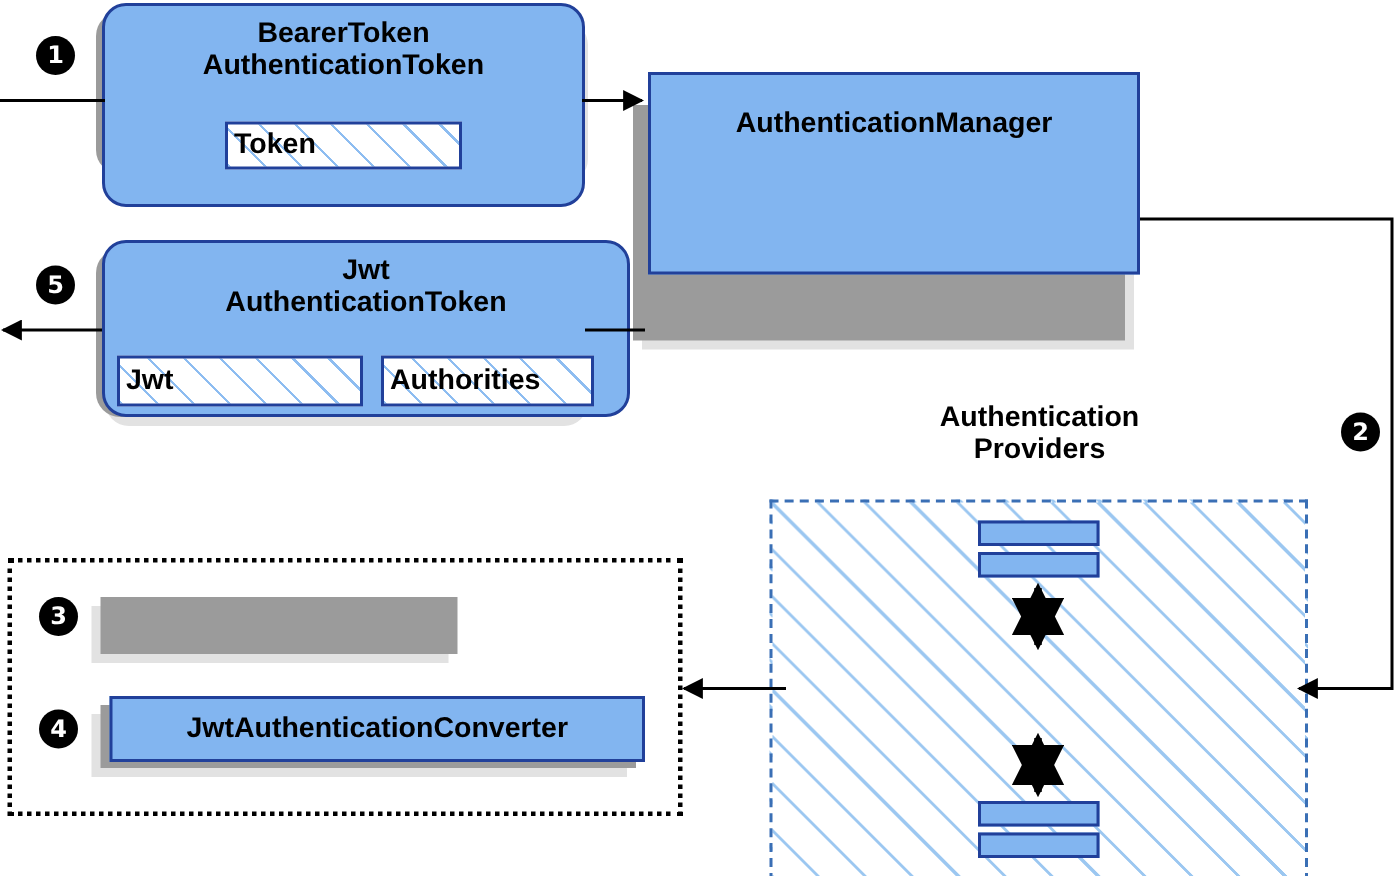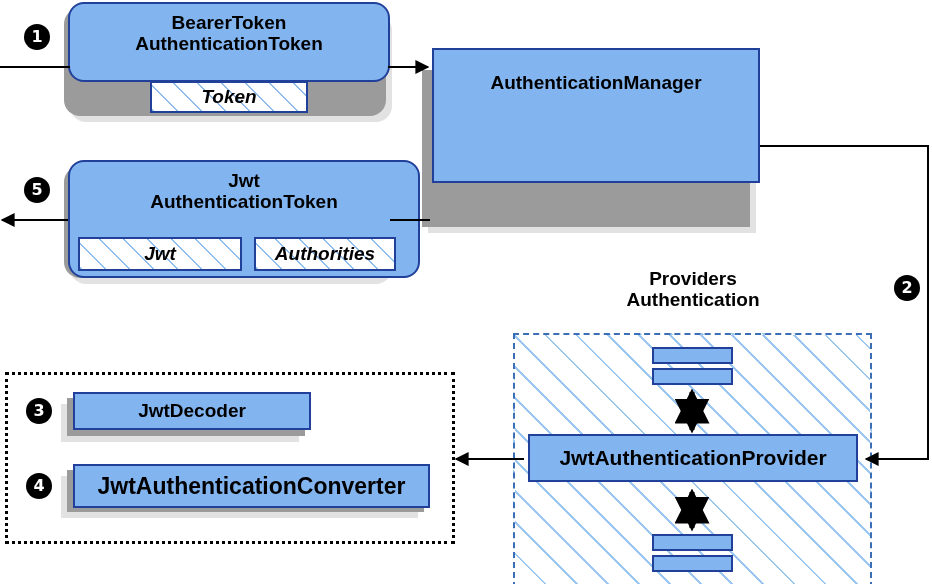"BearerToken" div.bluebox { height: 80px -> 136px }
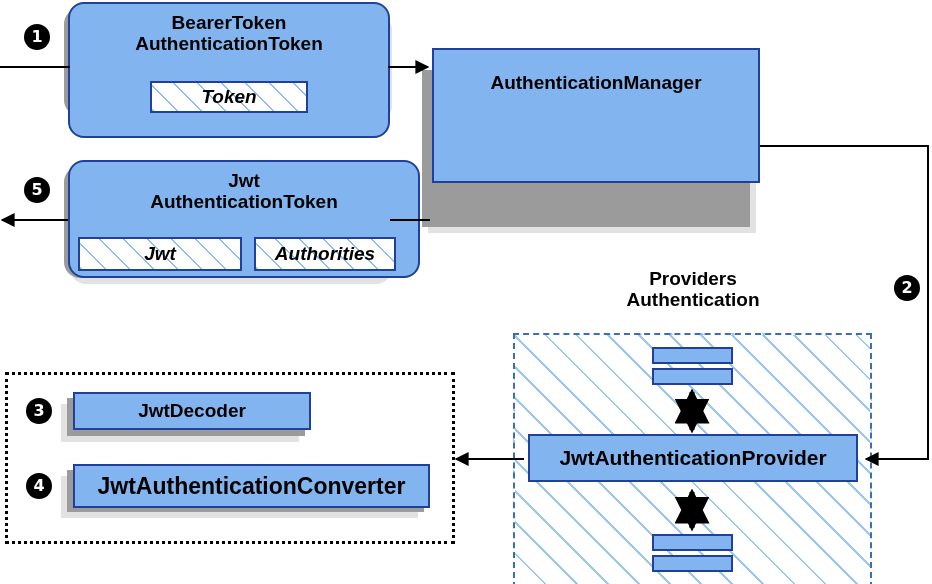"Token" .hatchbox { font-style: italic -> none; justify-content: center -> flex-start }
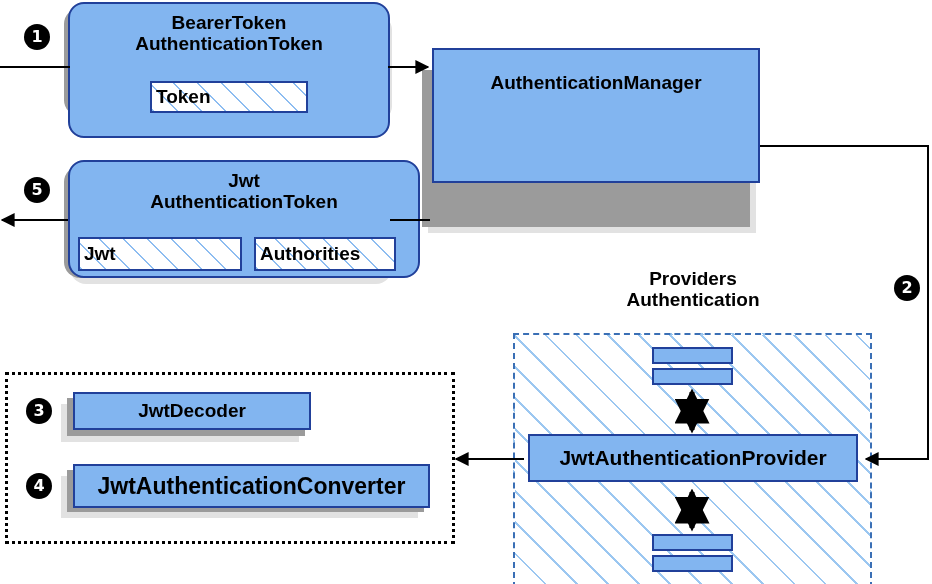"Providers" div { order: before "Authentication" -> after "Authentication" }
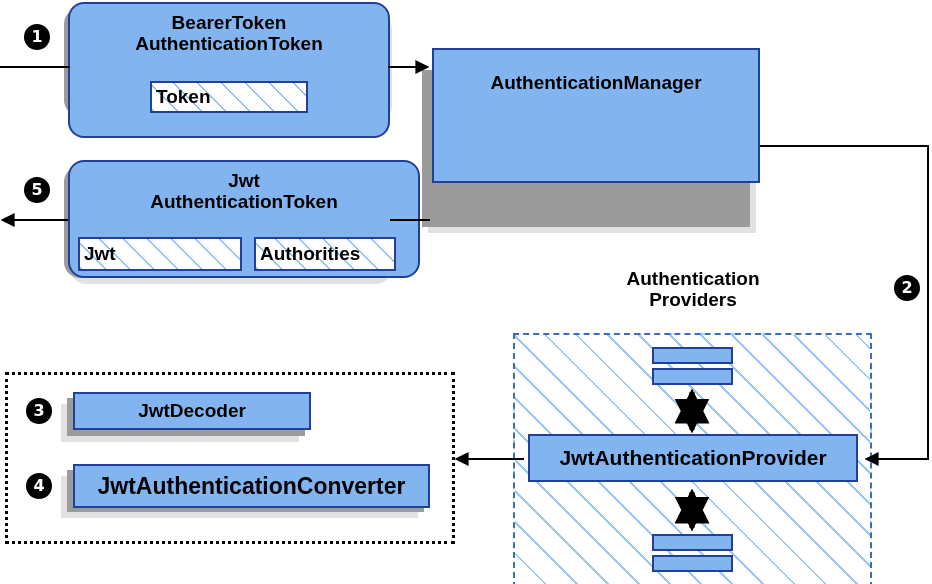"JwtDecoder" div.bluebox { html: <div> <span>JwtDecoder</span> </div> -> none }
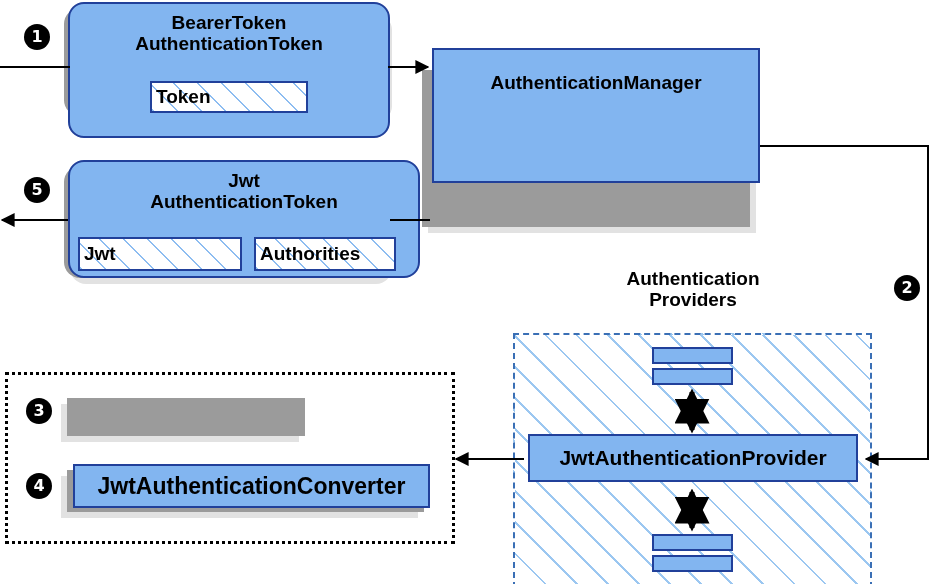"JwtAuthenticationProvider" div.bluebox { html: <div> <span>JwtAuthenticationProvider</span> </div> -> none }
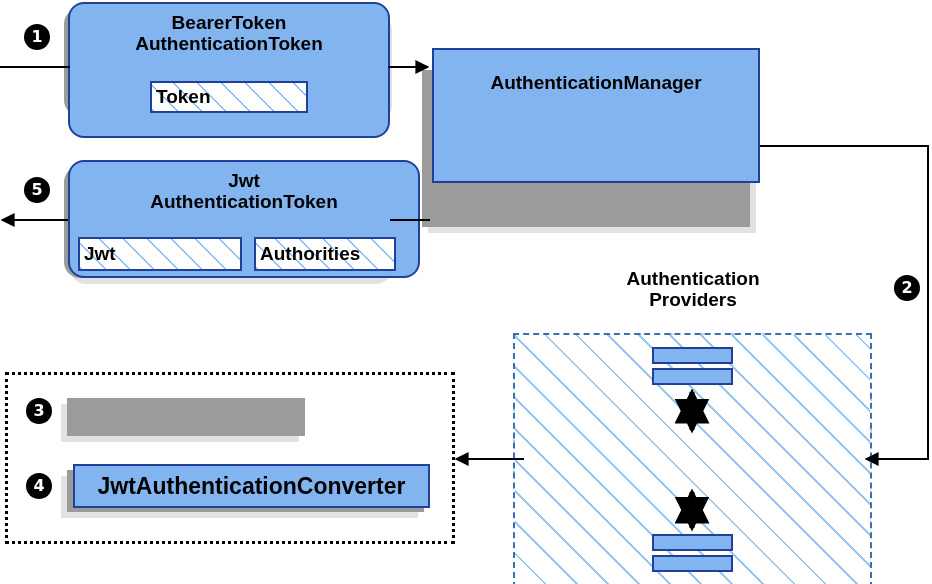"JwtAuthenticationConverter" div.bluebox { font-size: 23px -> 19px }
